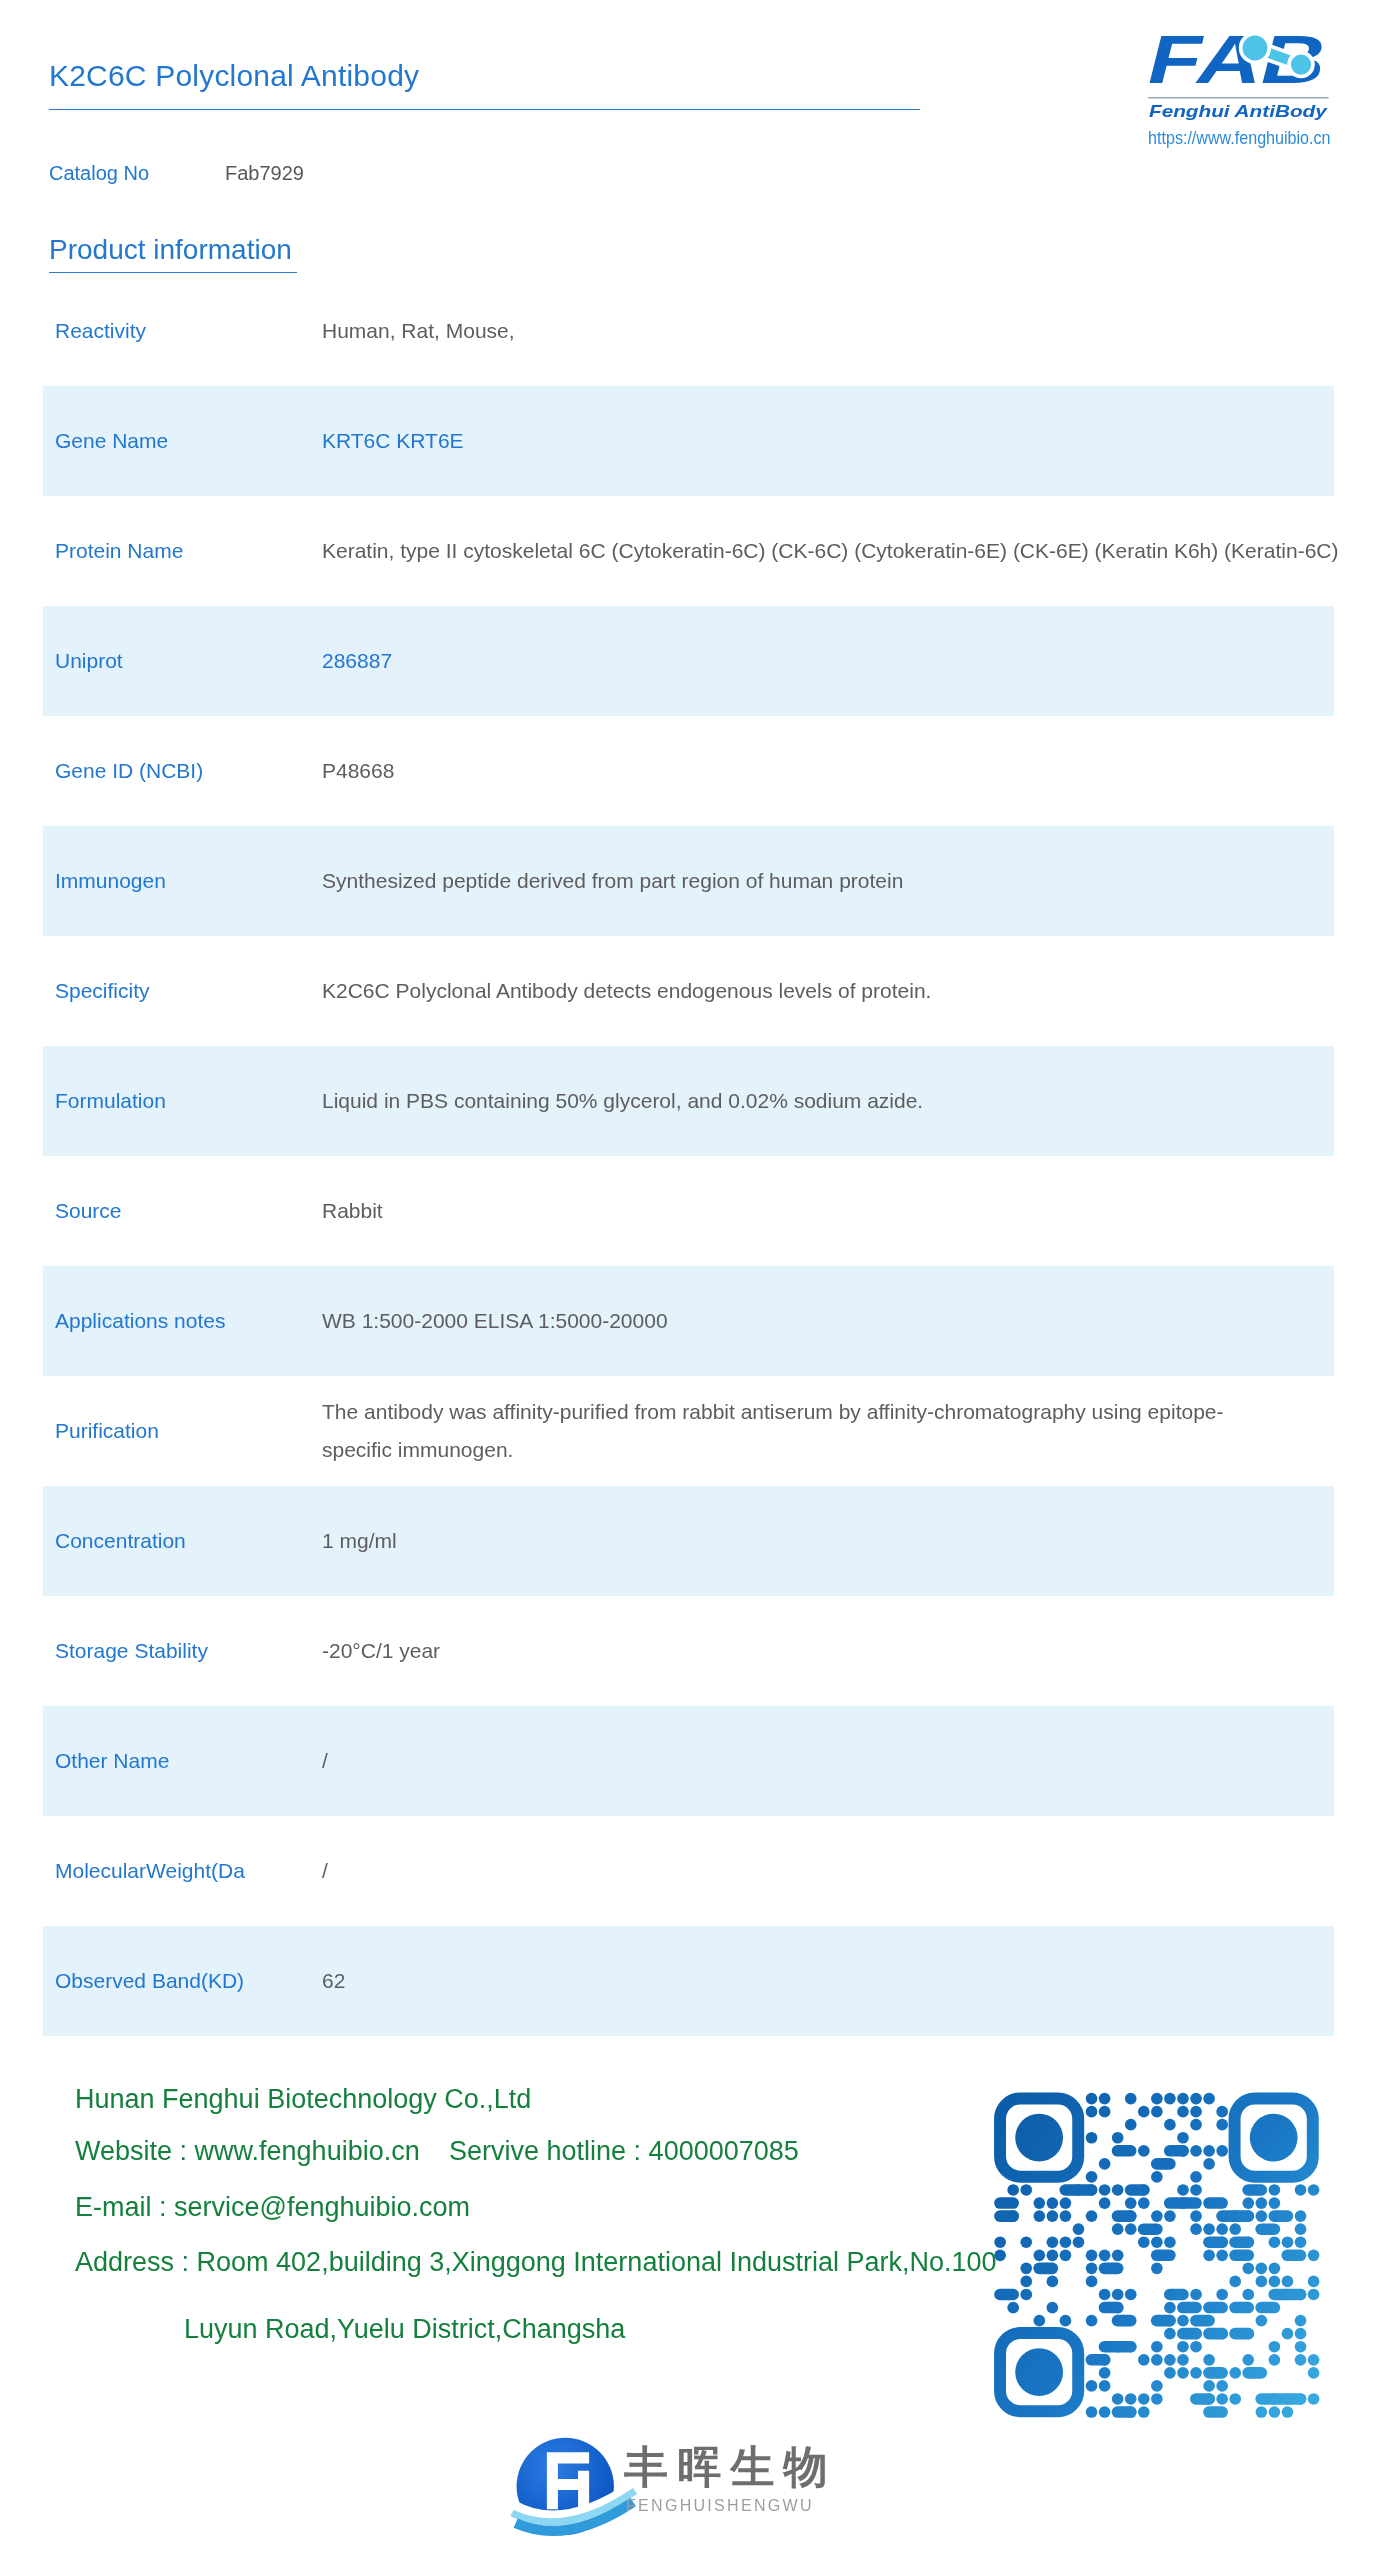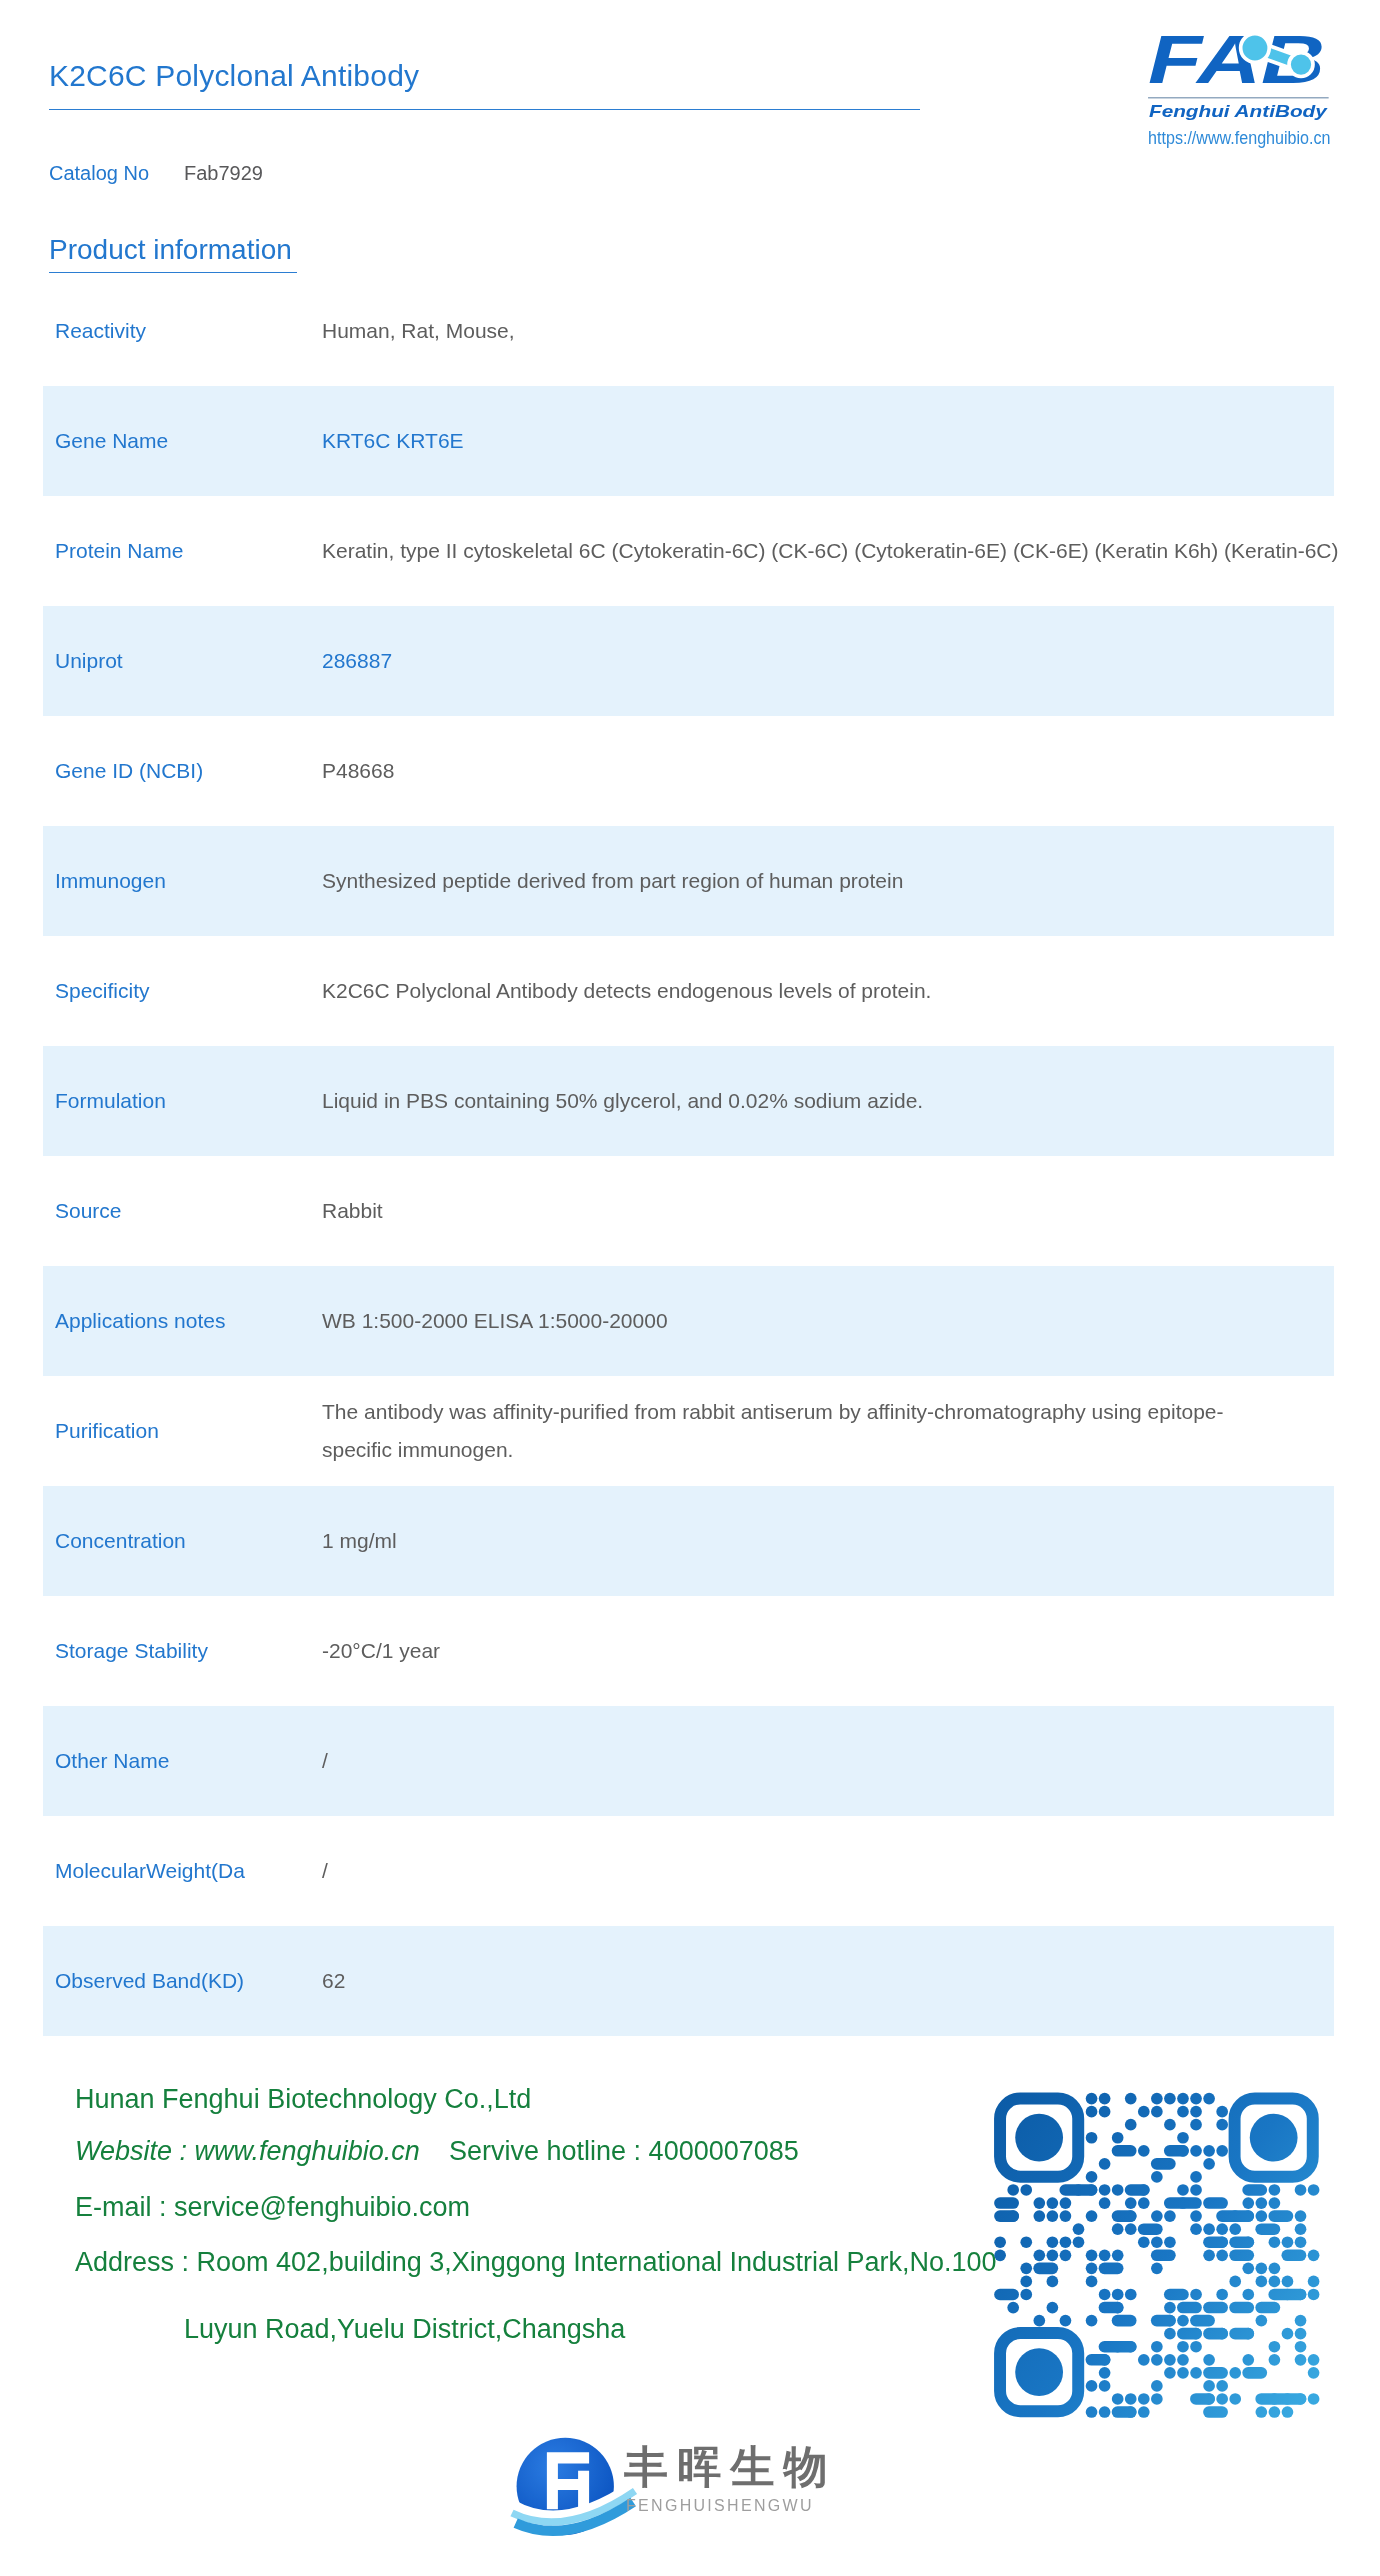"Fab7929" .catalog-value { margin-left: none -> 41px }
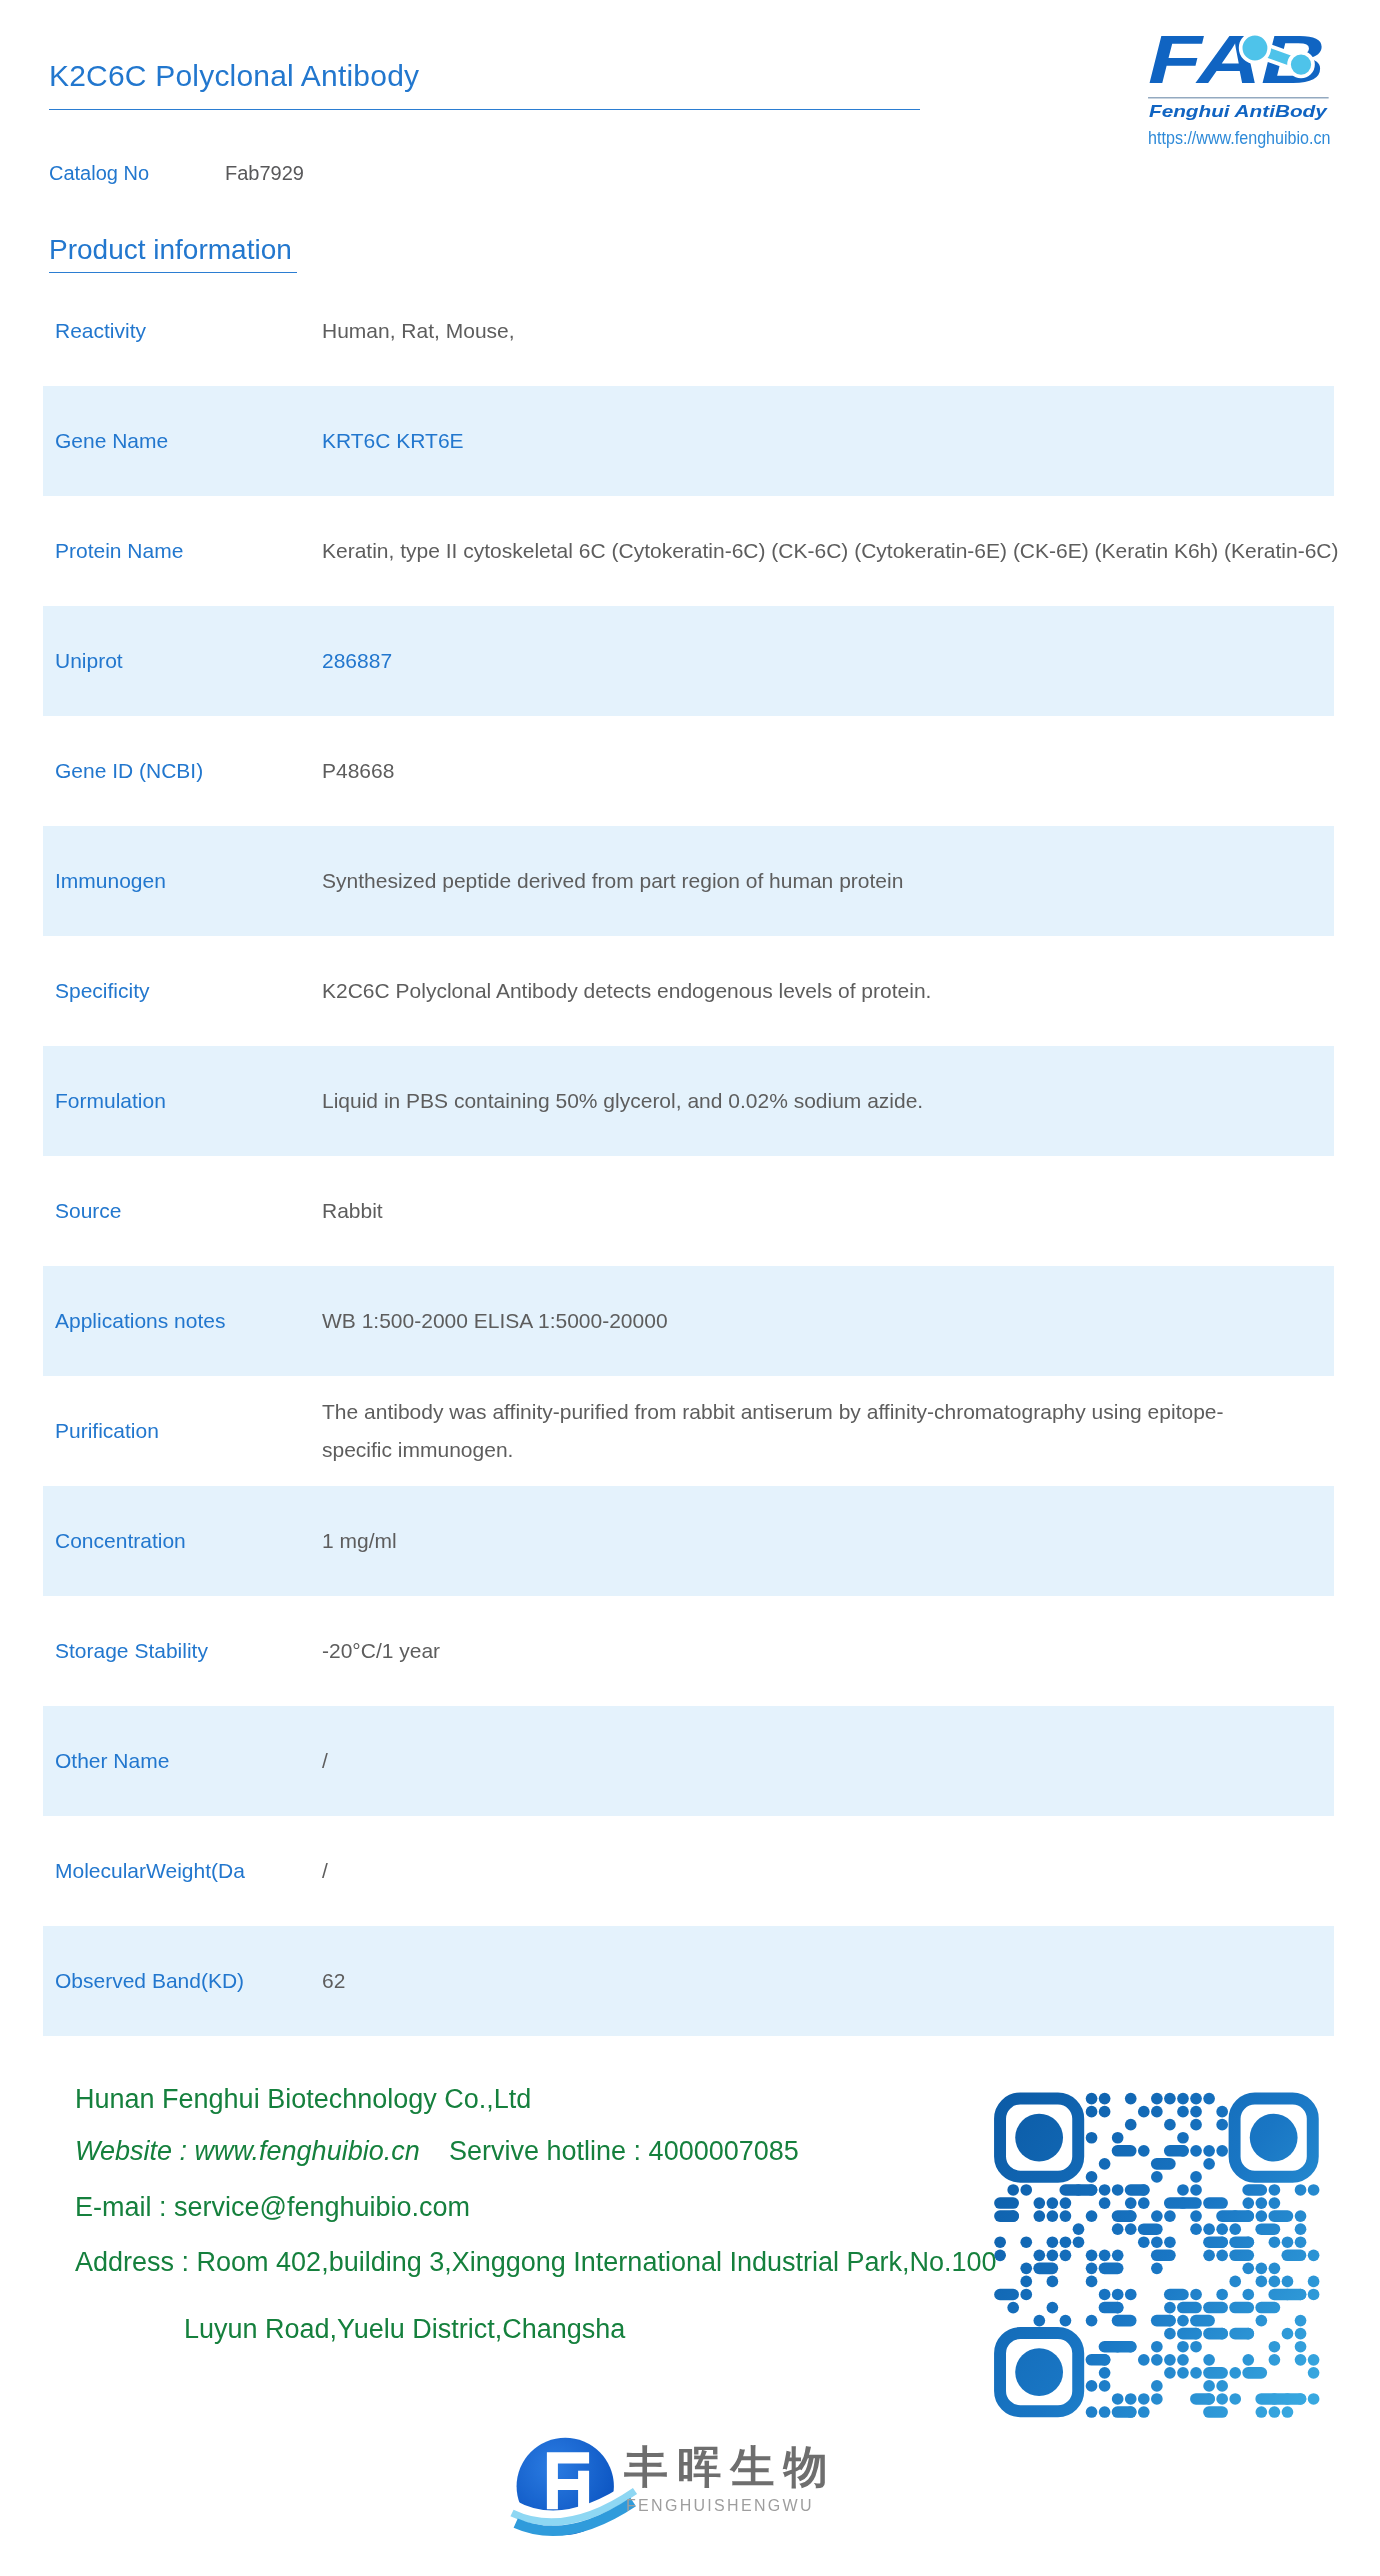"Website : www.fenghuibio.cn" span.ftext { font-style: italic -> none }
